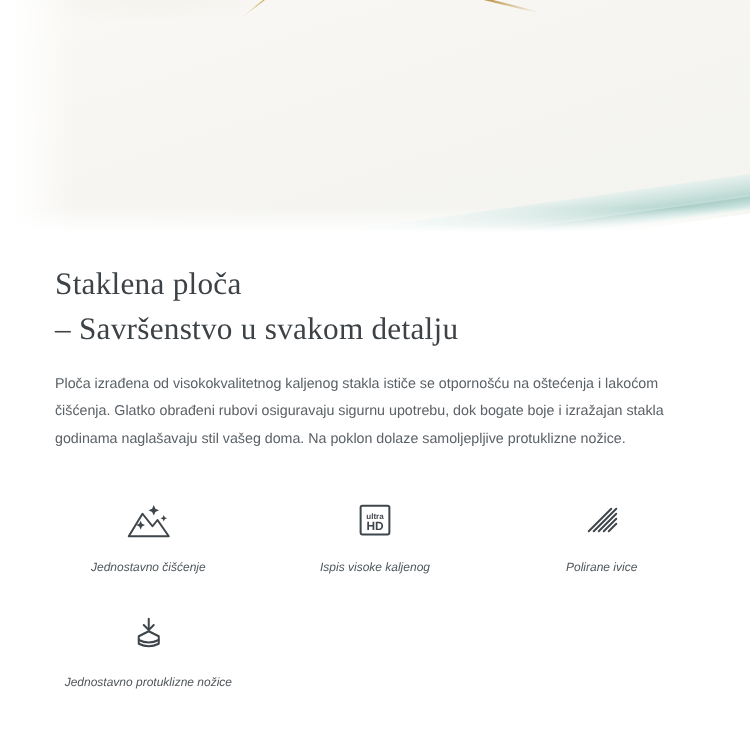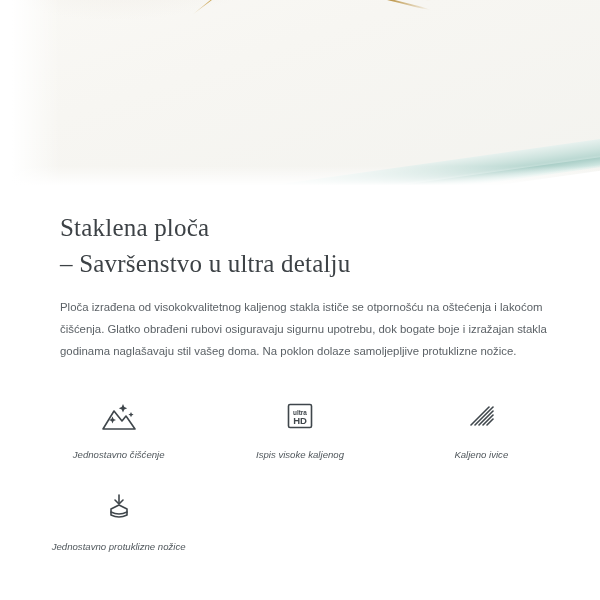"Staklena ploča" .content { padding: 14px 44px 0 60px -> 14px 44px 0 44px }
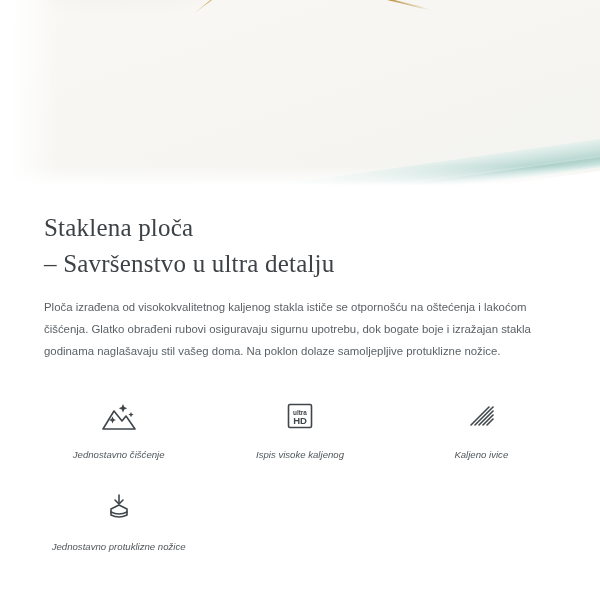"– Savršenstvo u ultra detalju" span.line2 { text: ultra -> svakom }
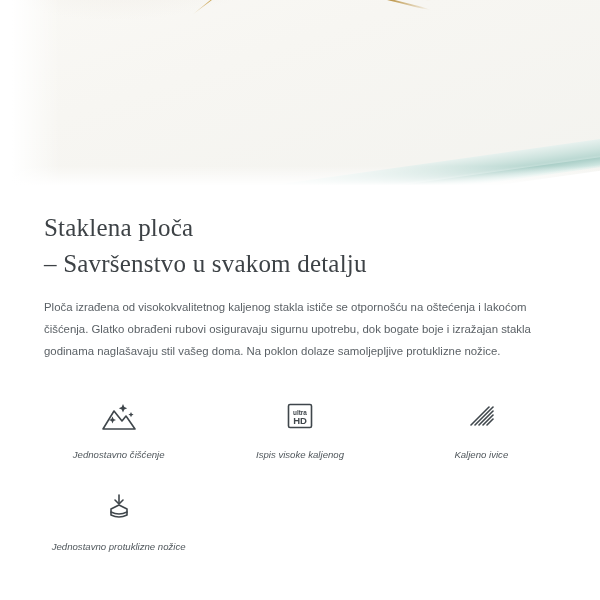"Kaljeno ivice" div.label { text: Kaljeno -> Polirane }
